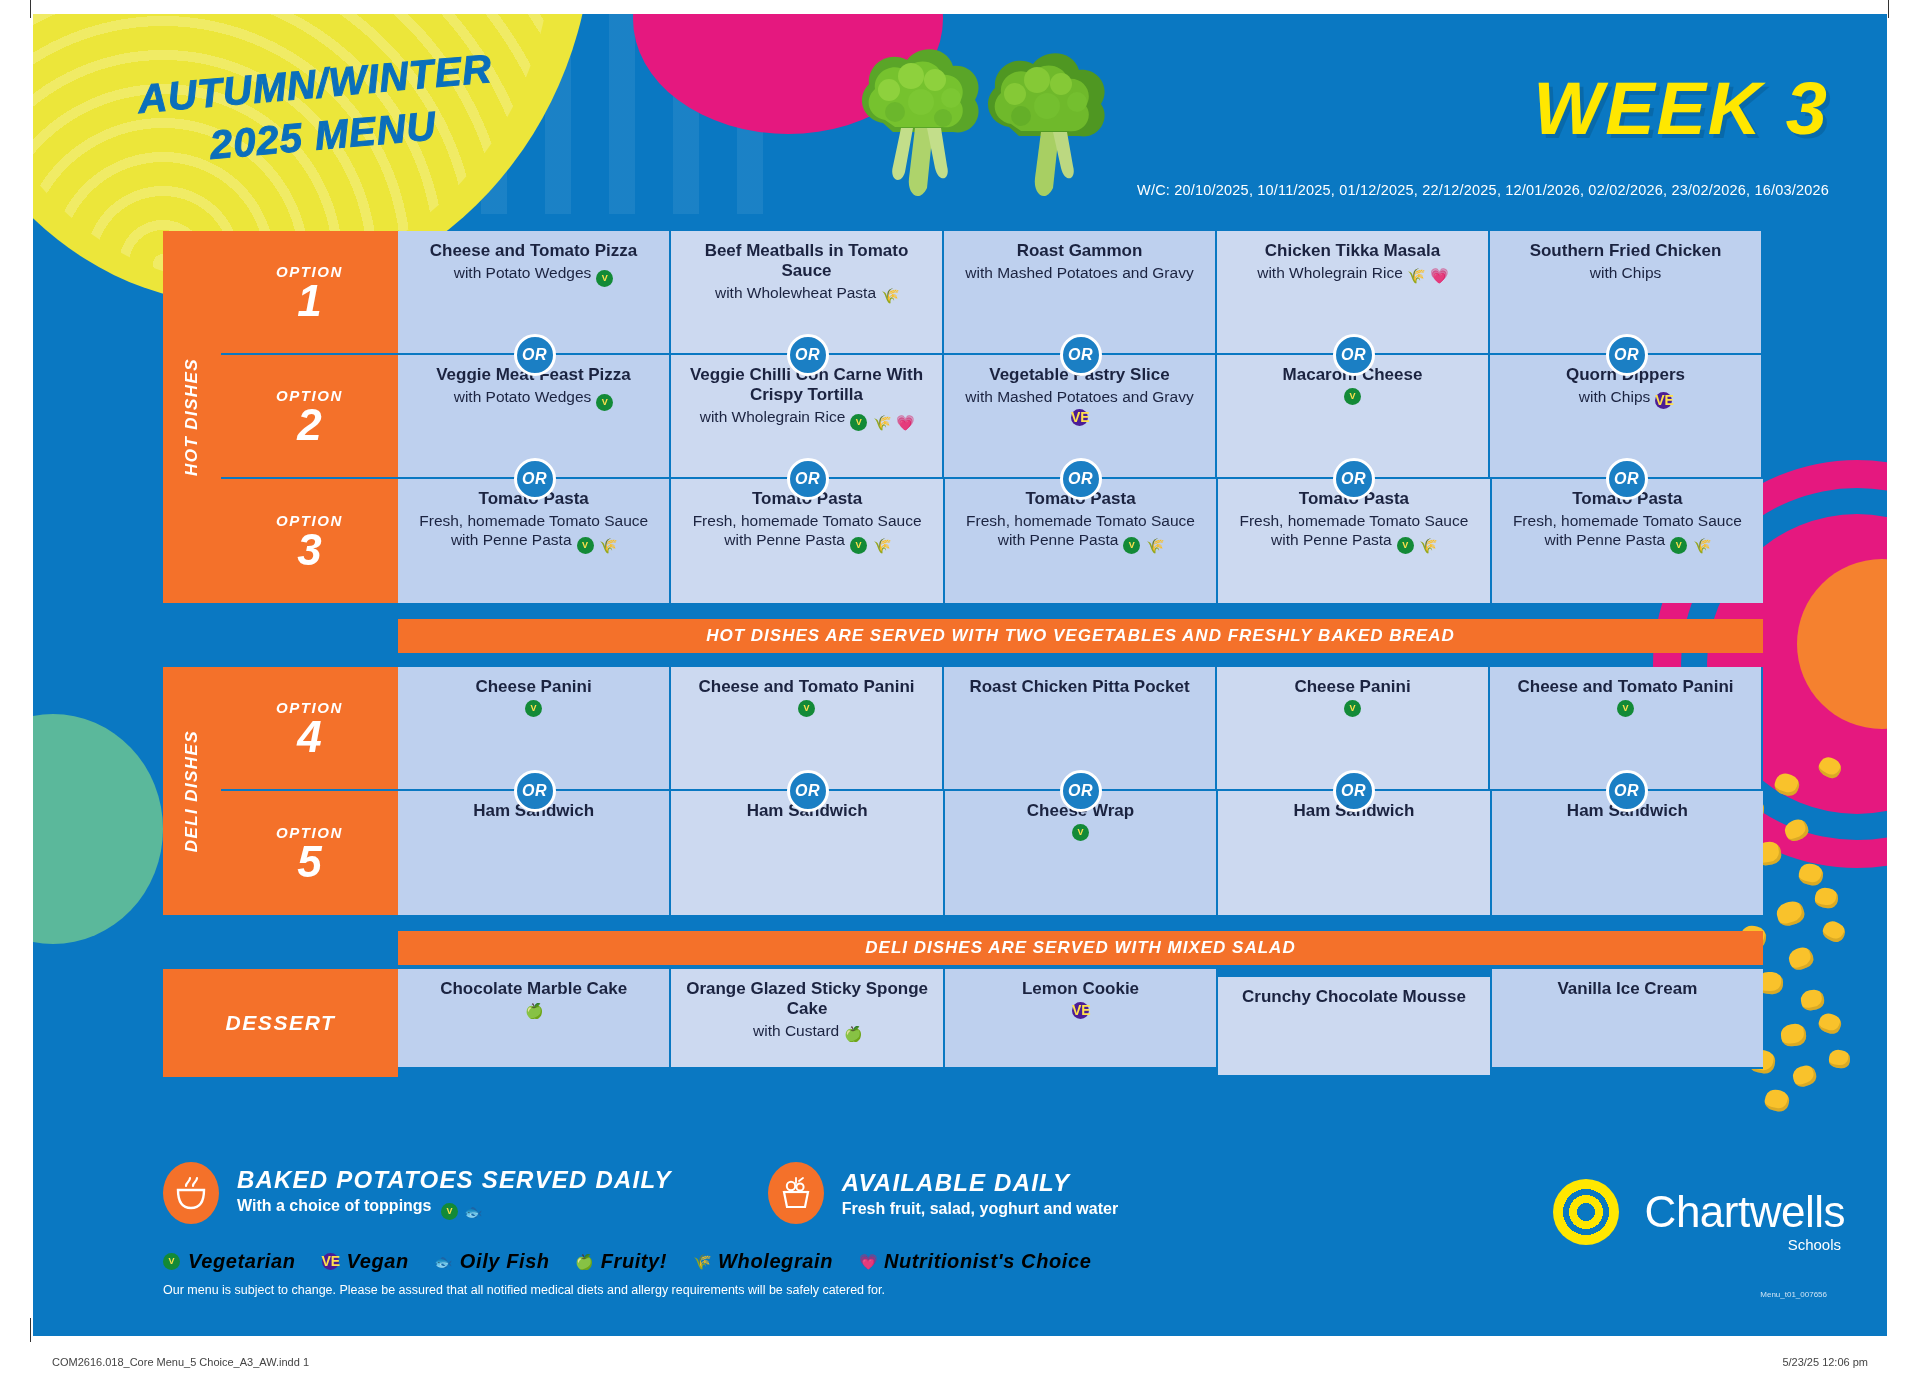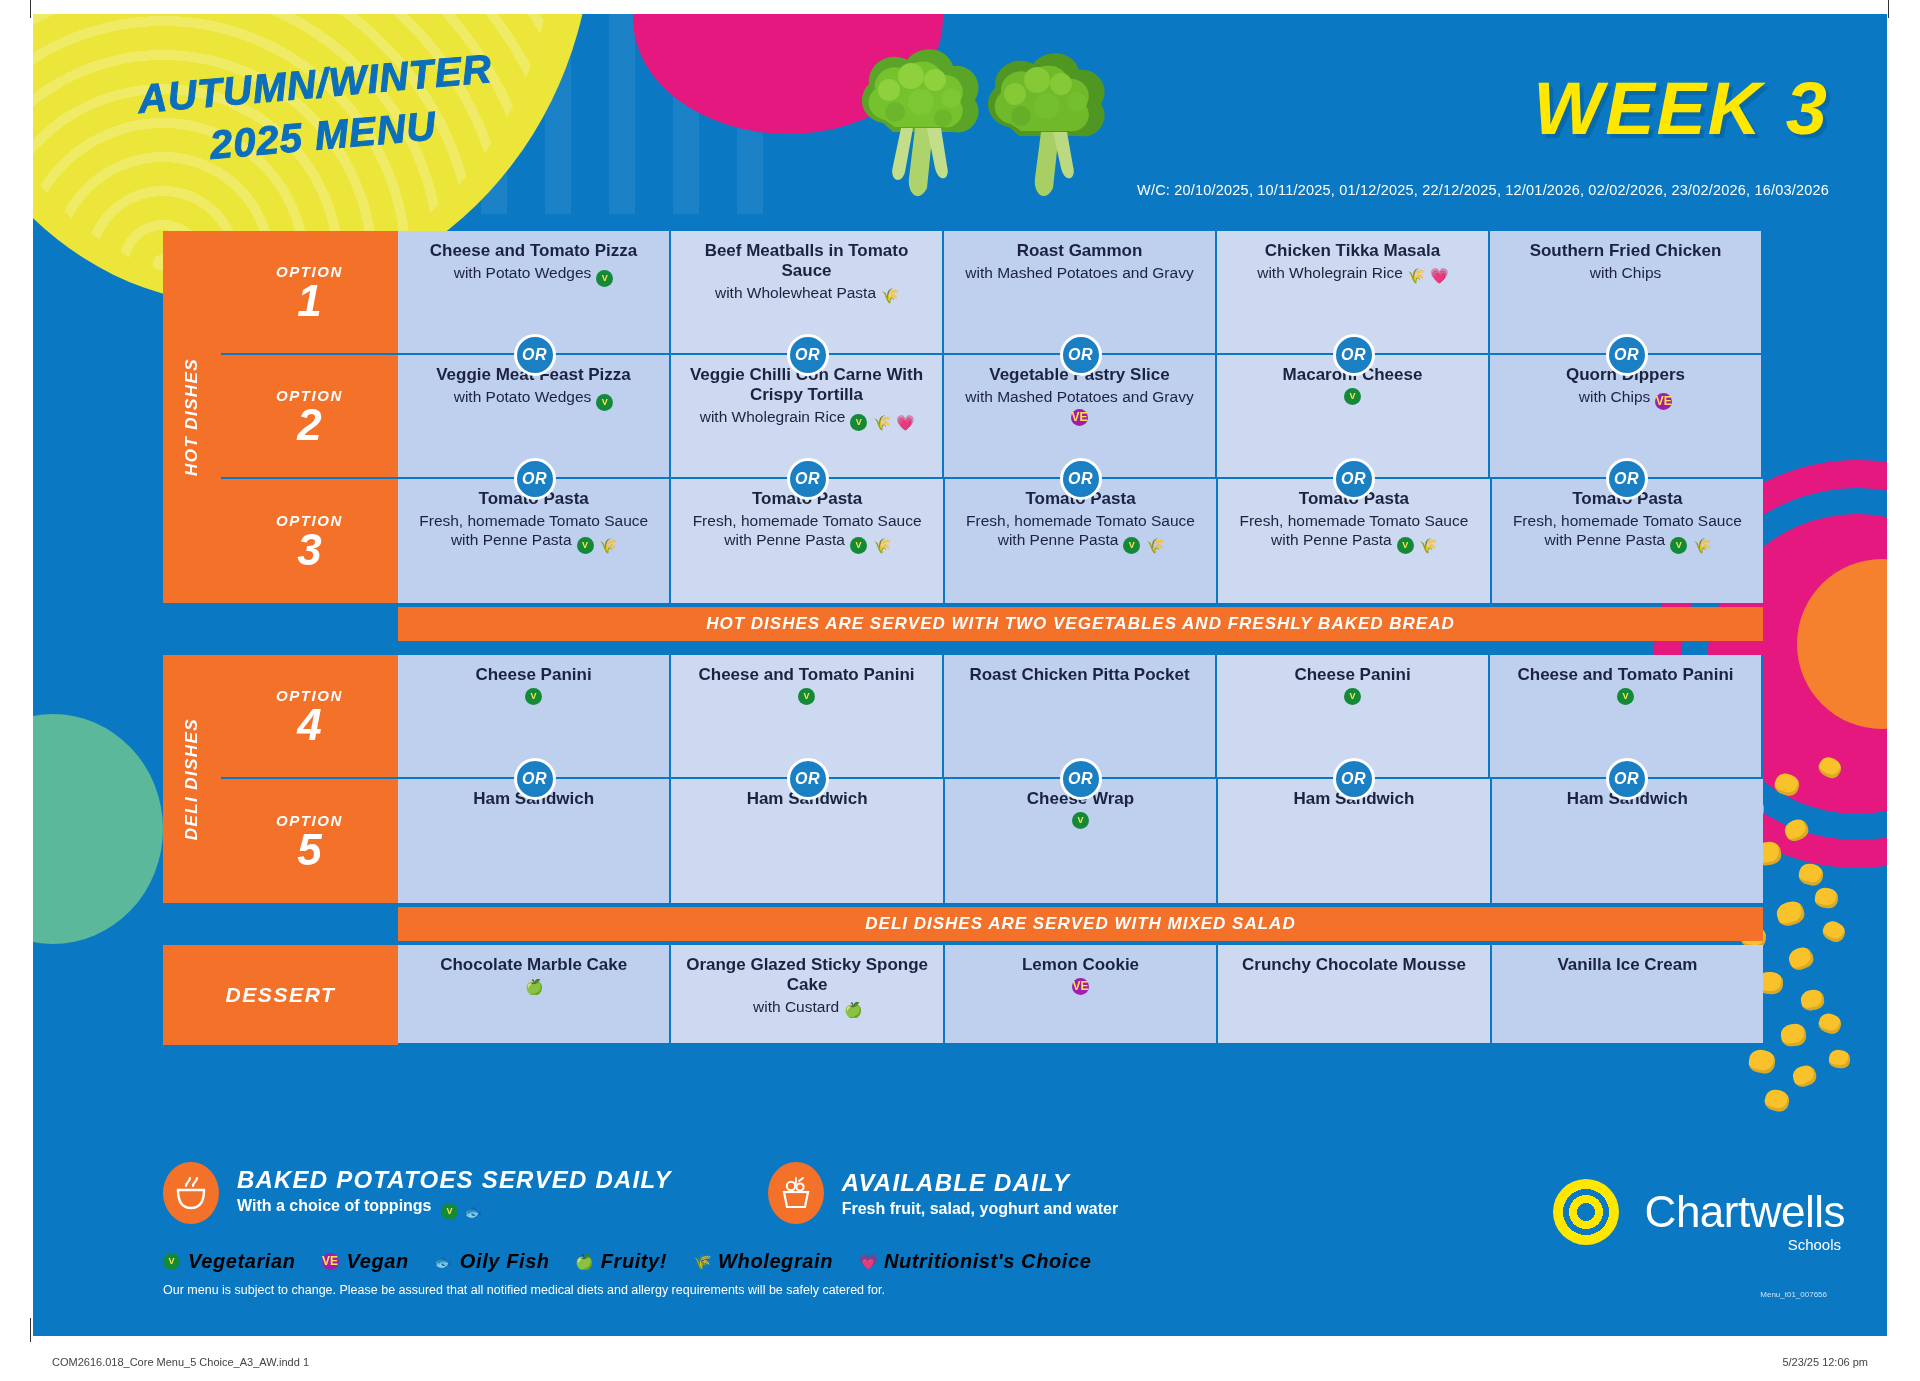"VE" .b-ve { background: #a21caf -> #4c1d95; font-size: 12px -> 14px }
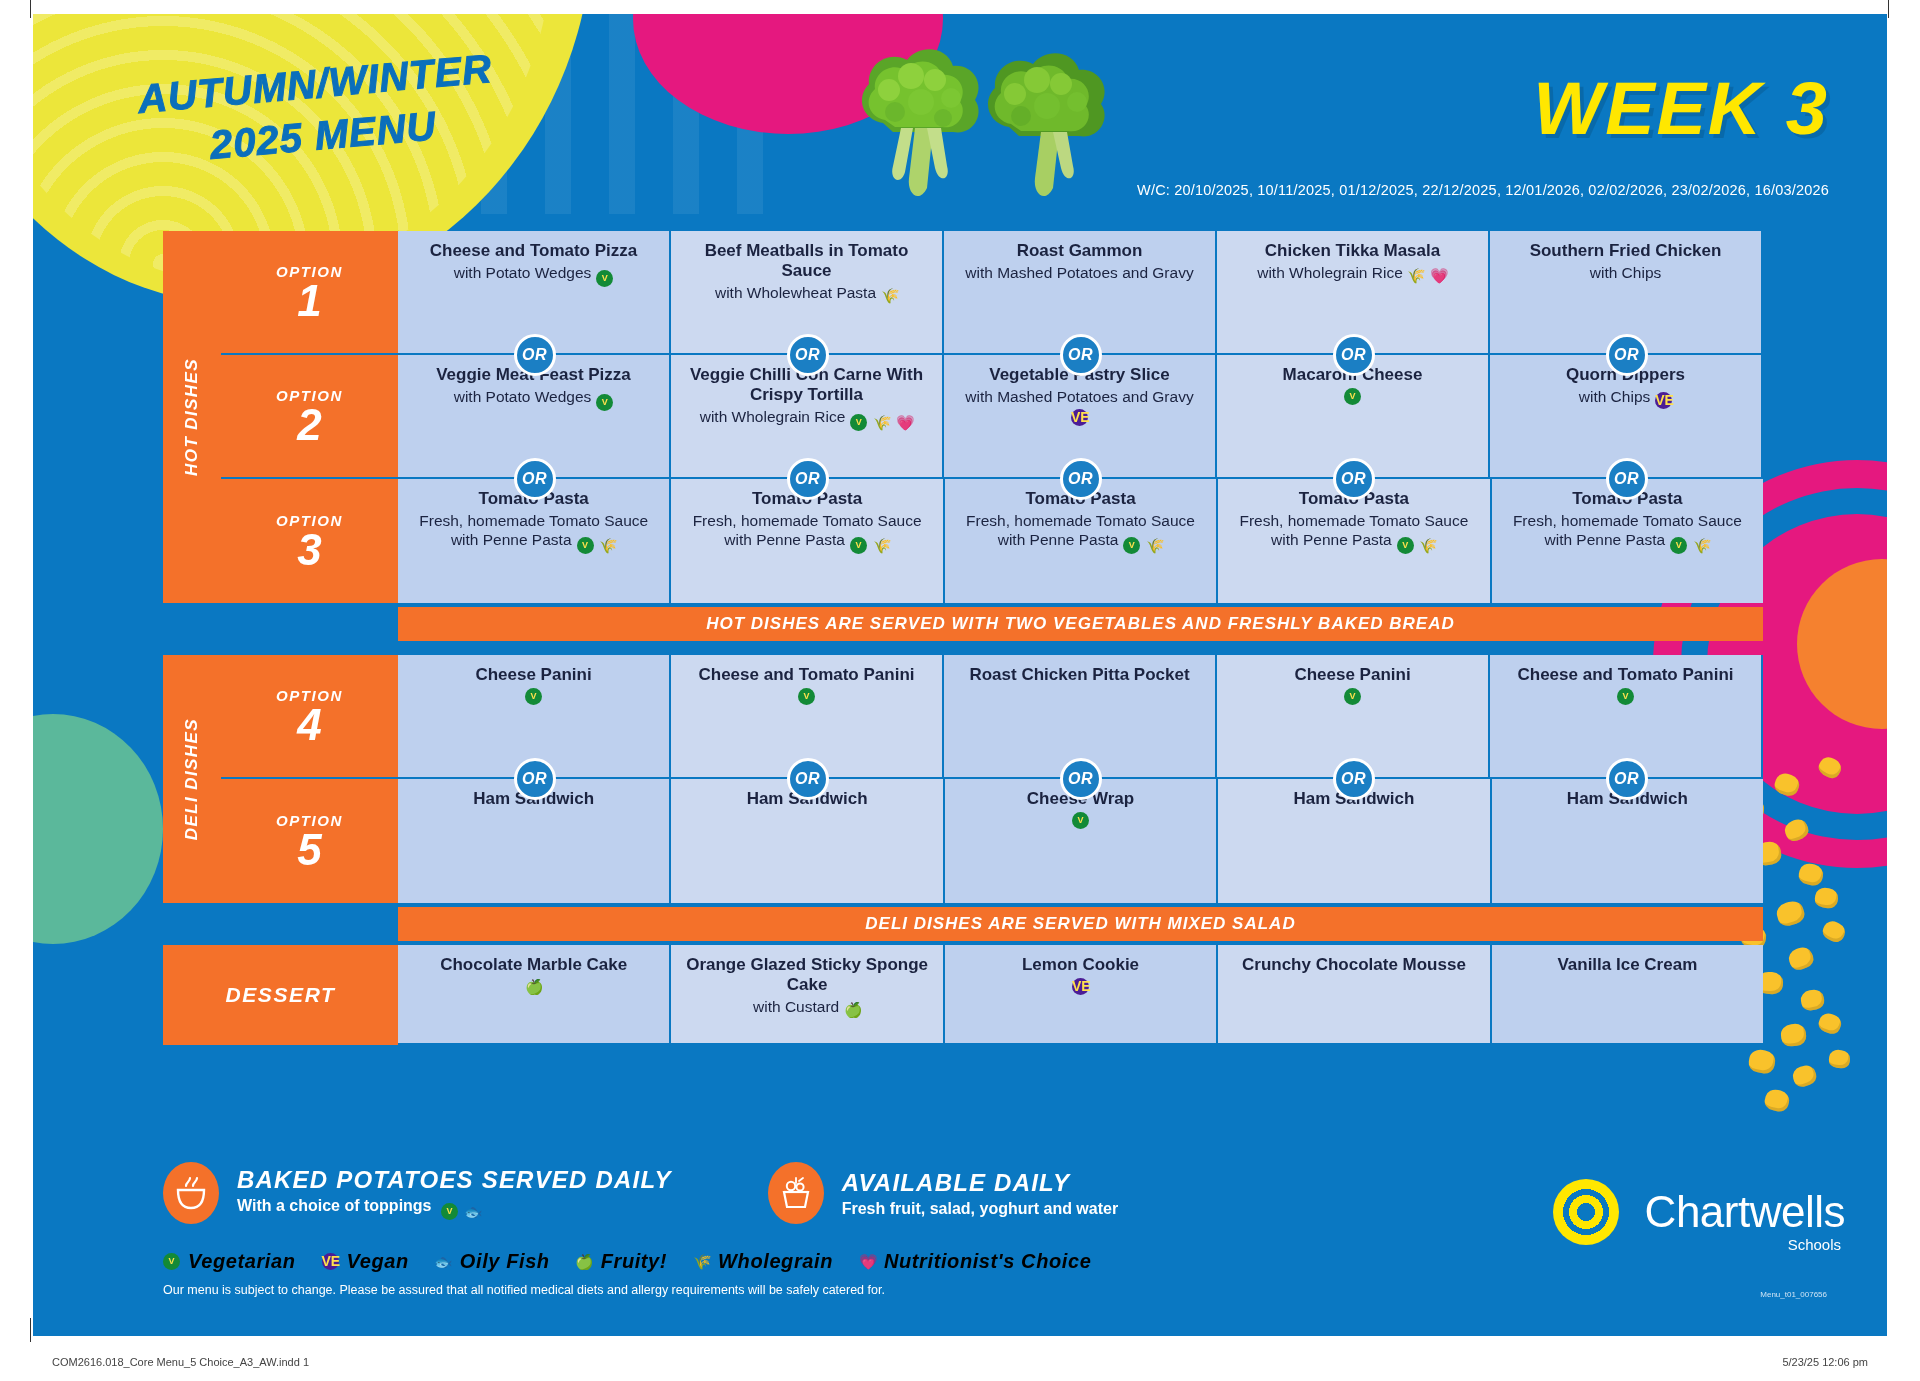"HOT DISHES ARE SERVED WITH" .banner { margin-top: 4px -> 16px }
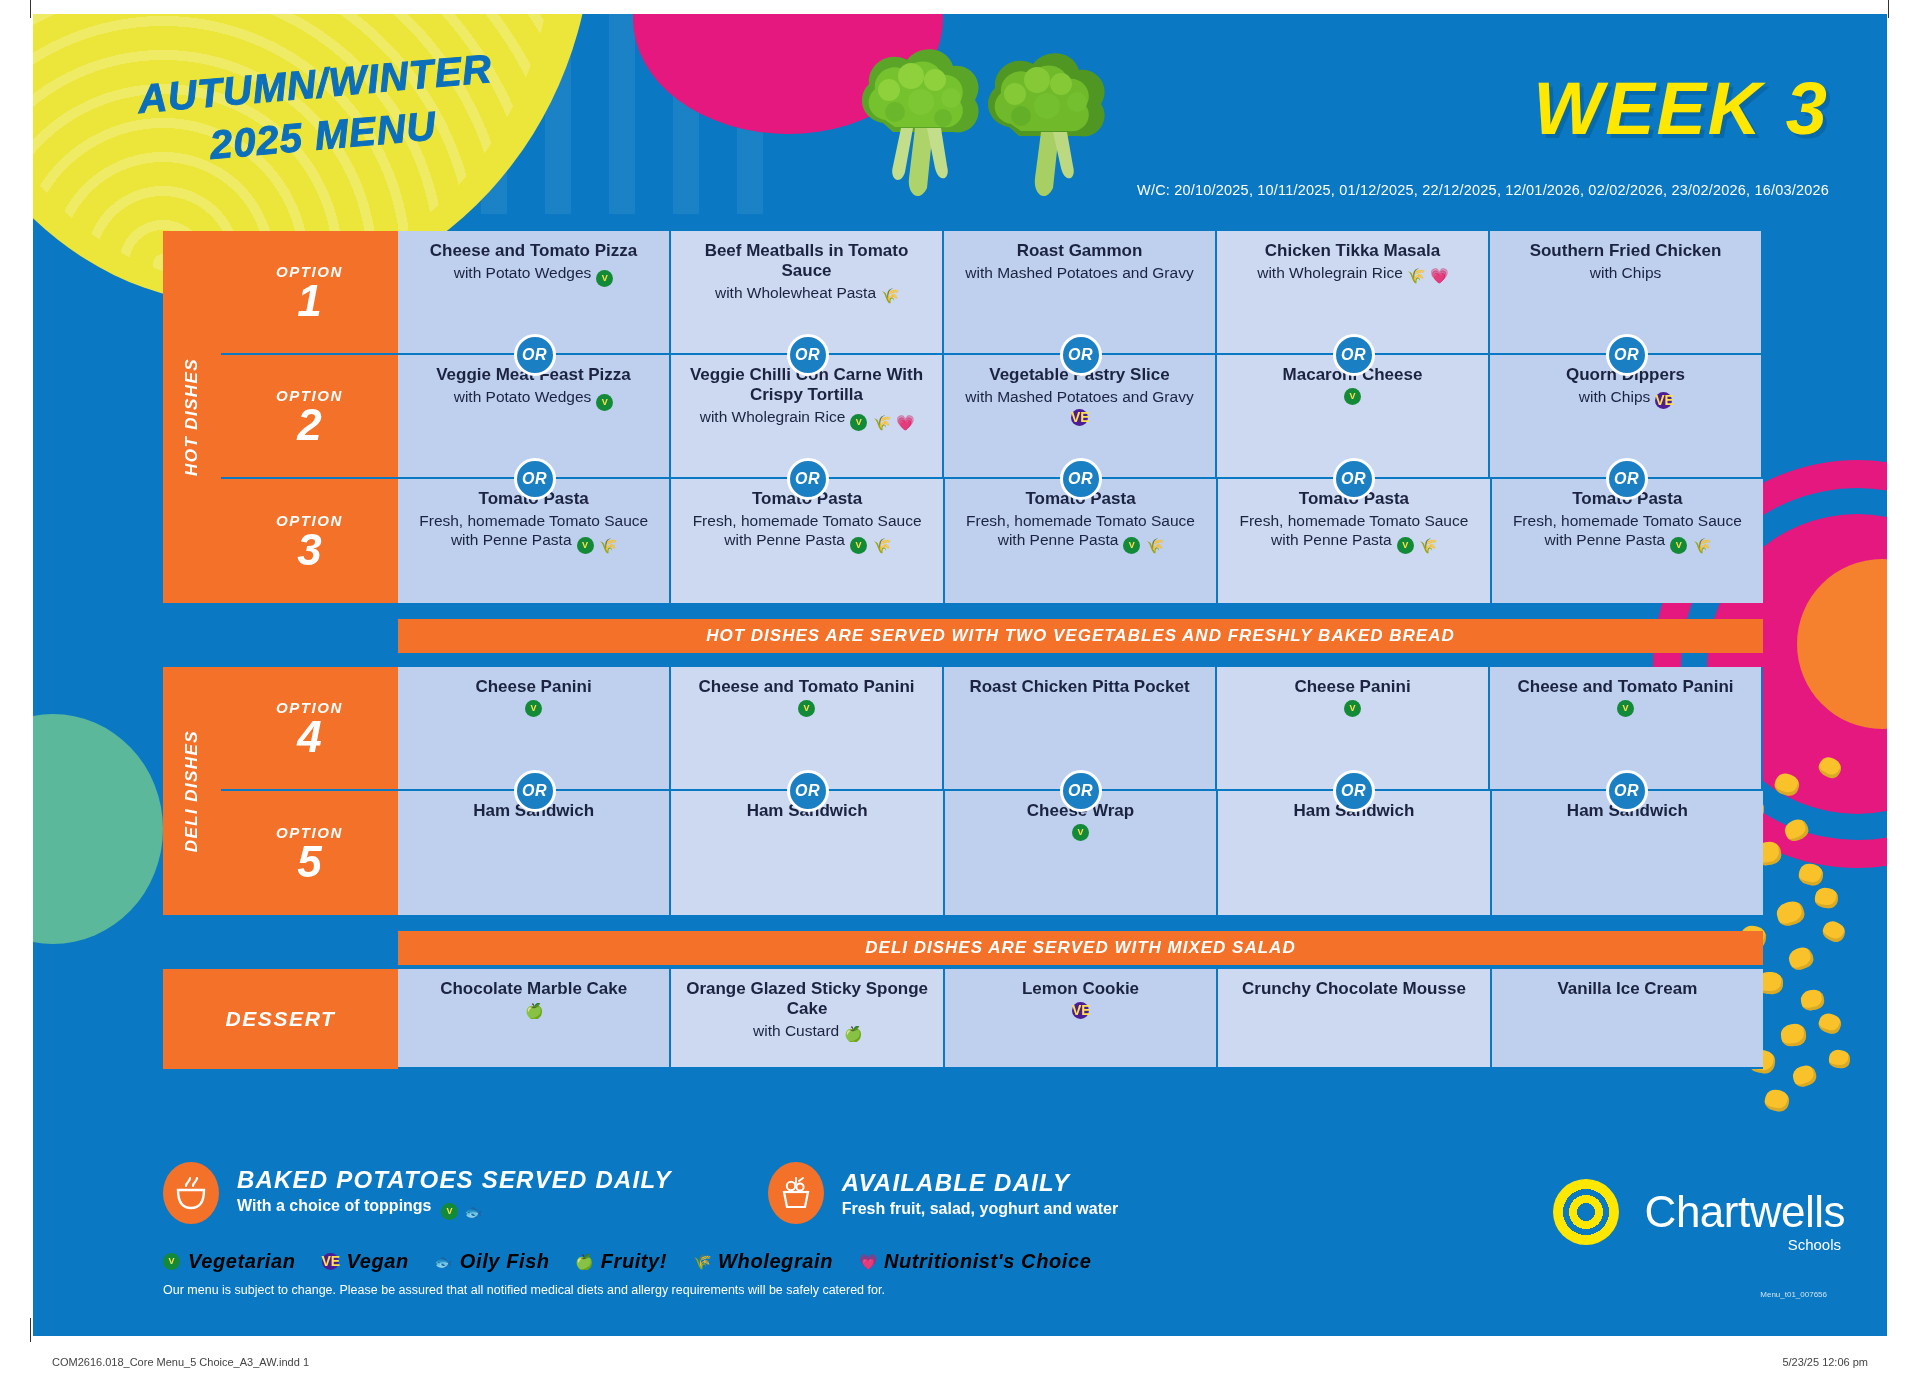"Crunchy Chocolate Mousse" div.cell { margin-top: none -> 8px }
